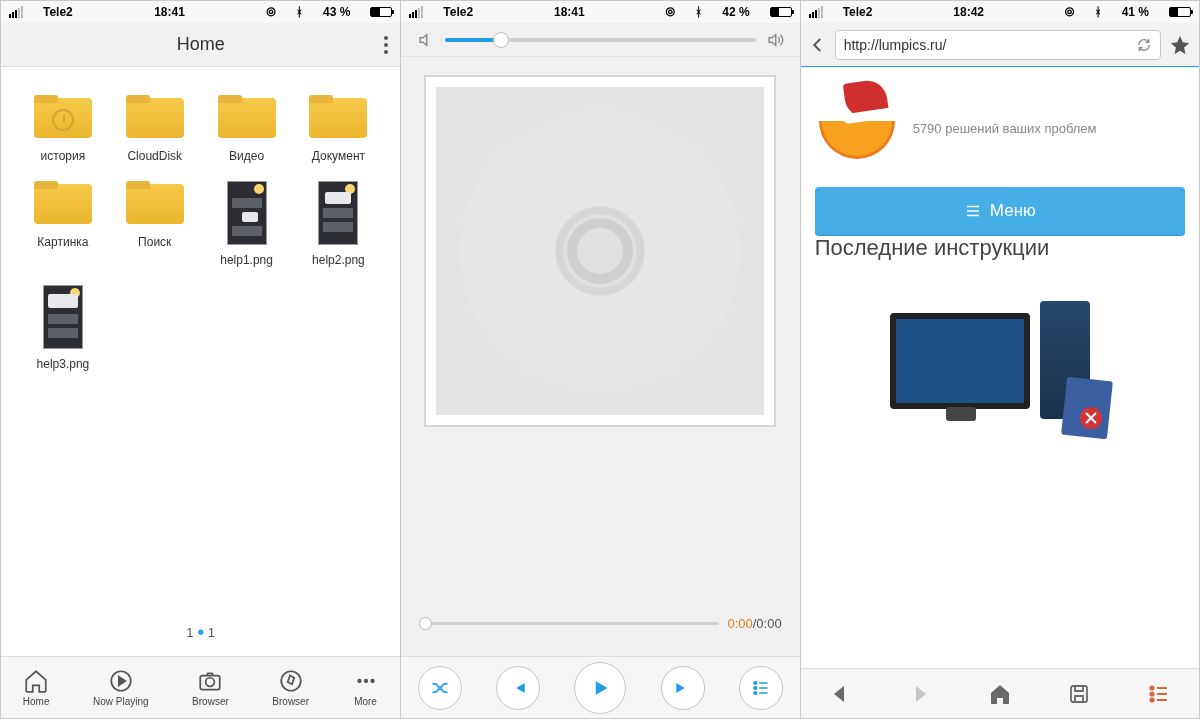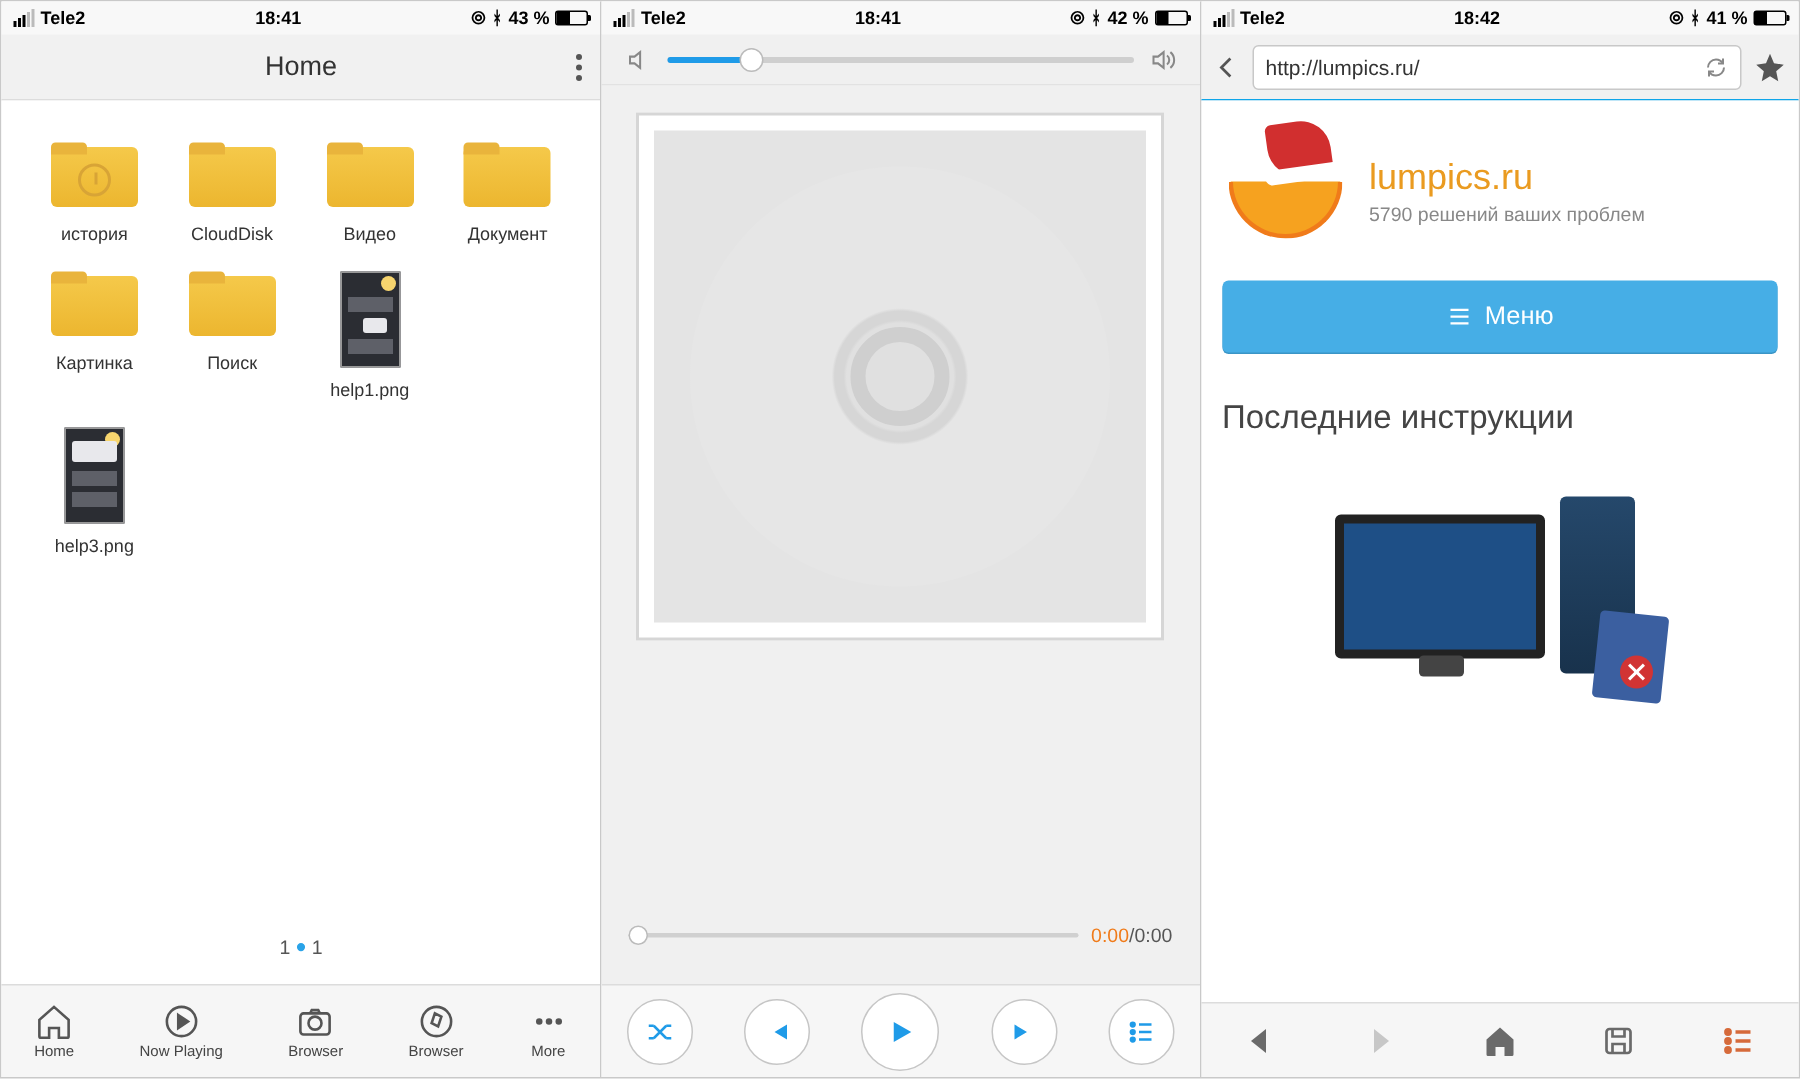"Tele2" .status-left, .status-right { gap: 4px -> 20px }
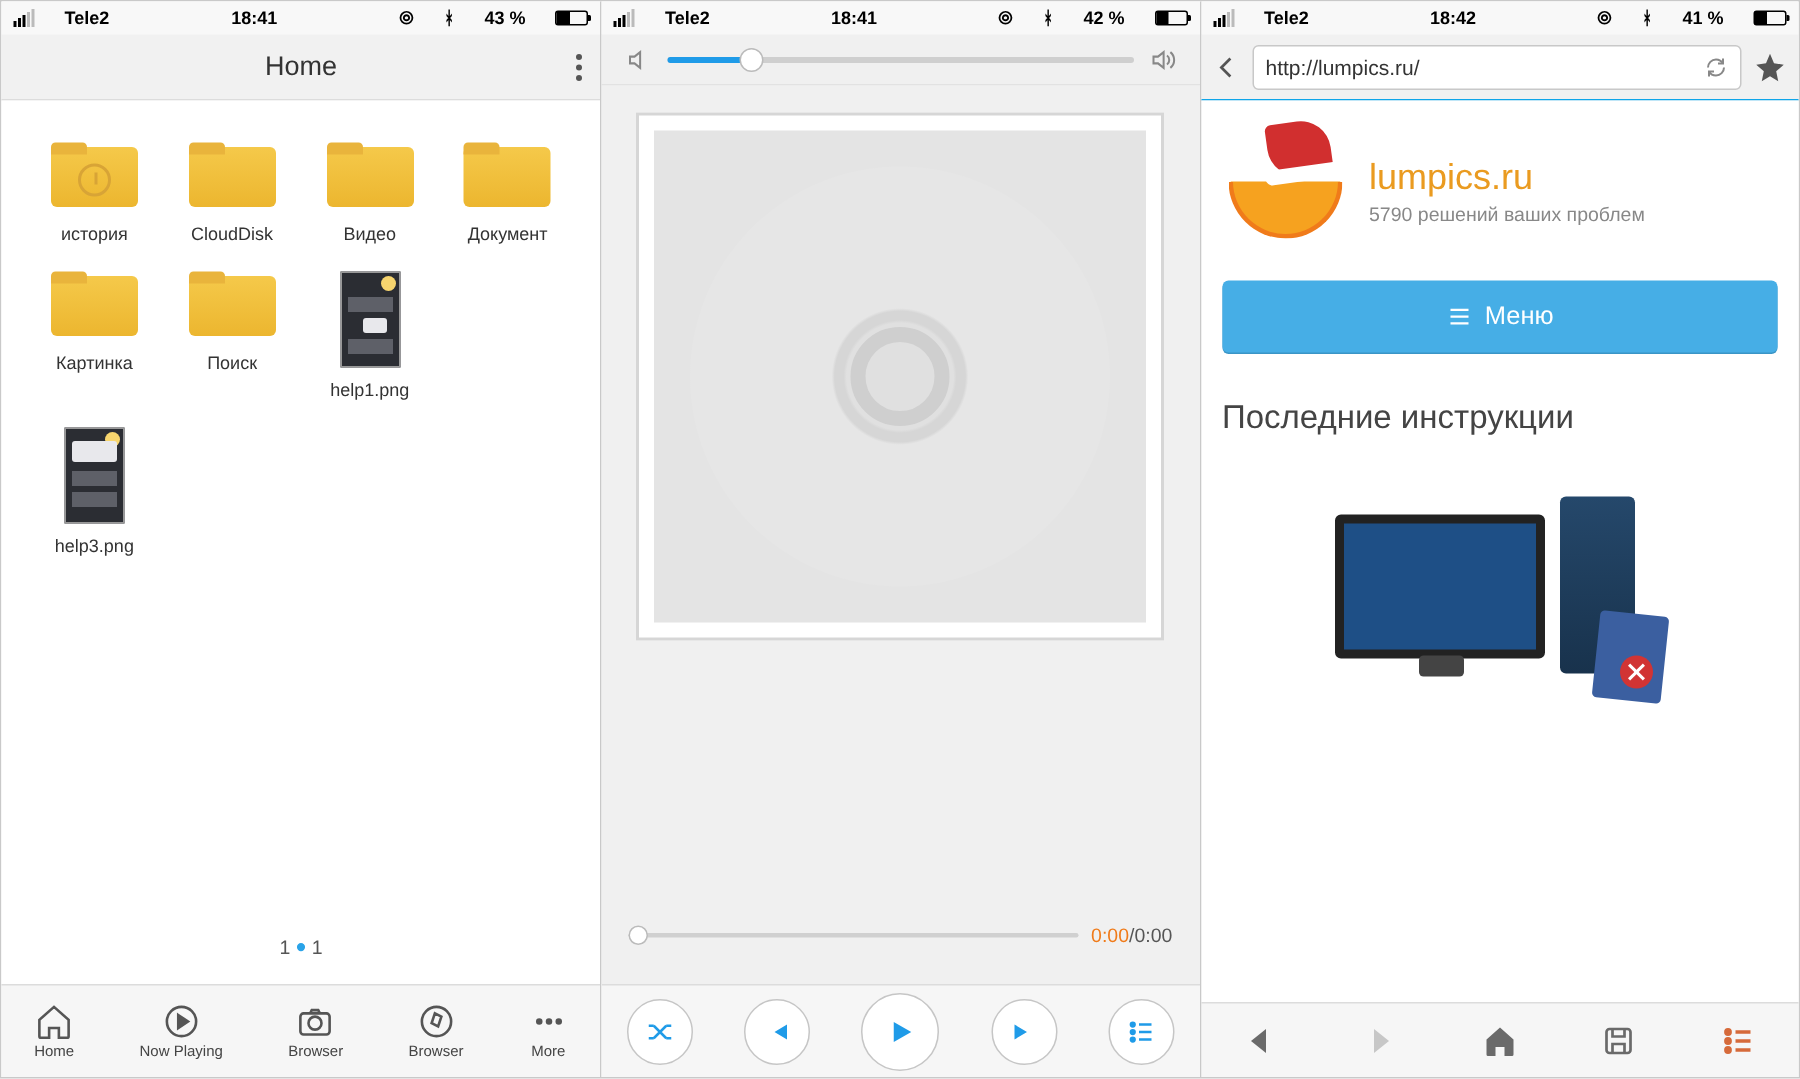"lumpics.ru" div.name { html: <div>lumpics.ru</div> -> none }
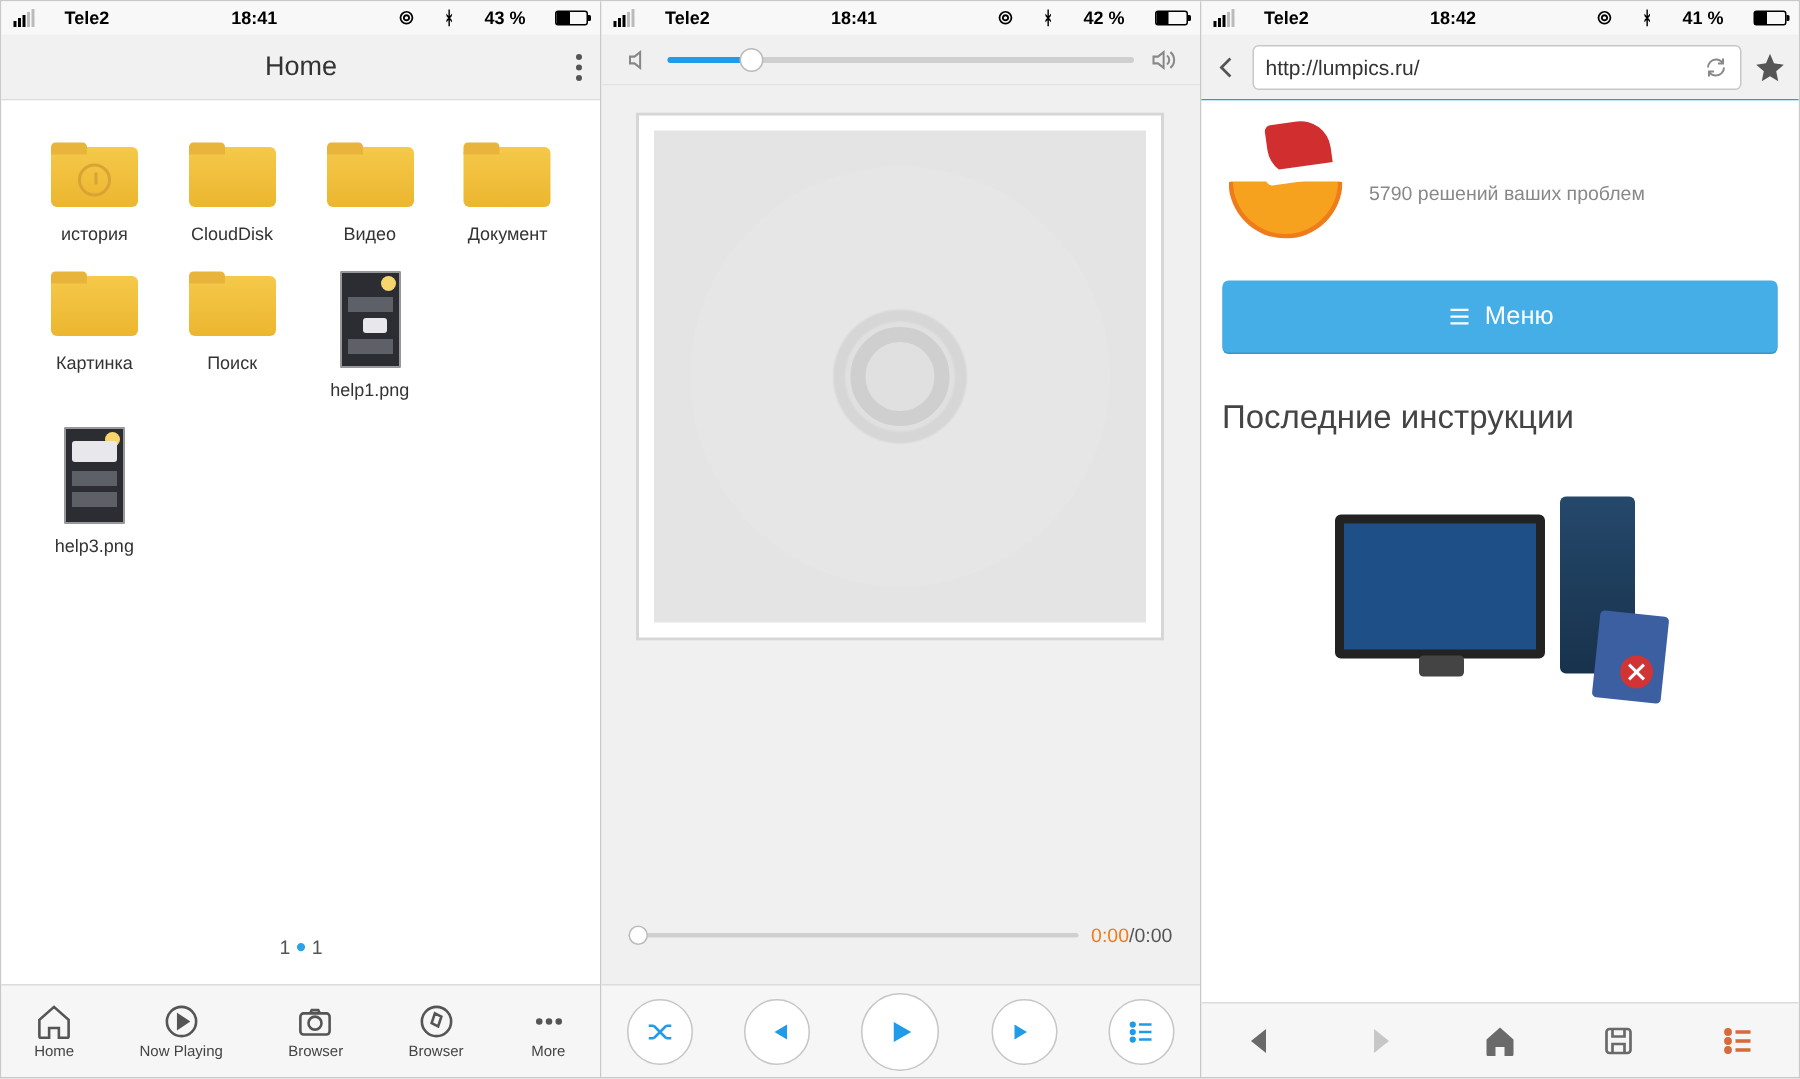"help2.png" div.grid-item { html: none -> <div> <div> <span></span> <span></span> <span></span> <span></span> </div> <span>help2.png</span> </div> }
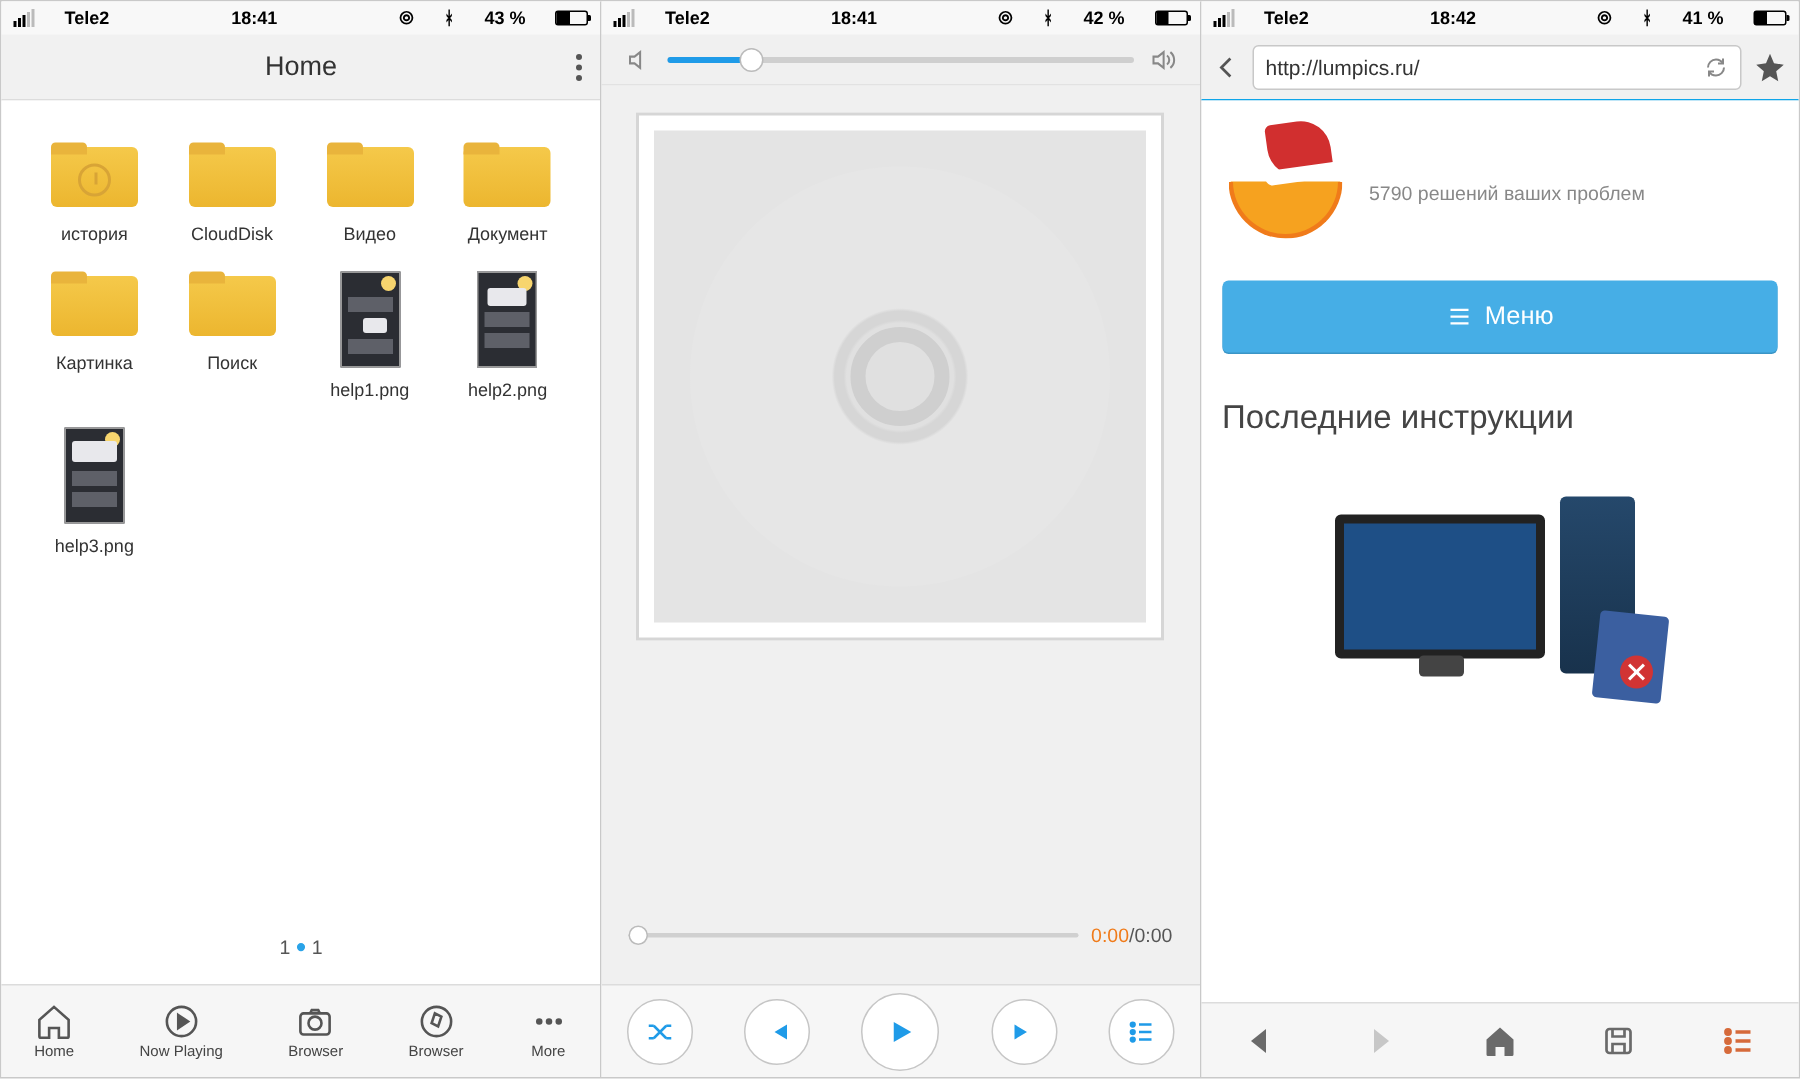"Последние инструкции" .section-h { margin-top: 30px -> none }
